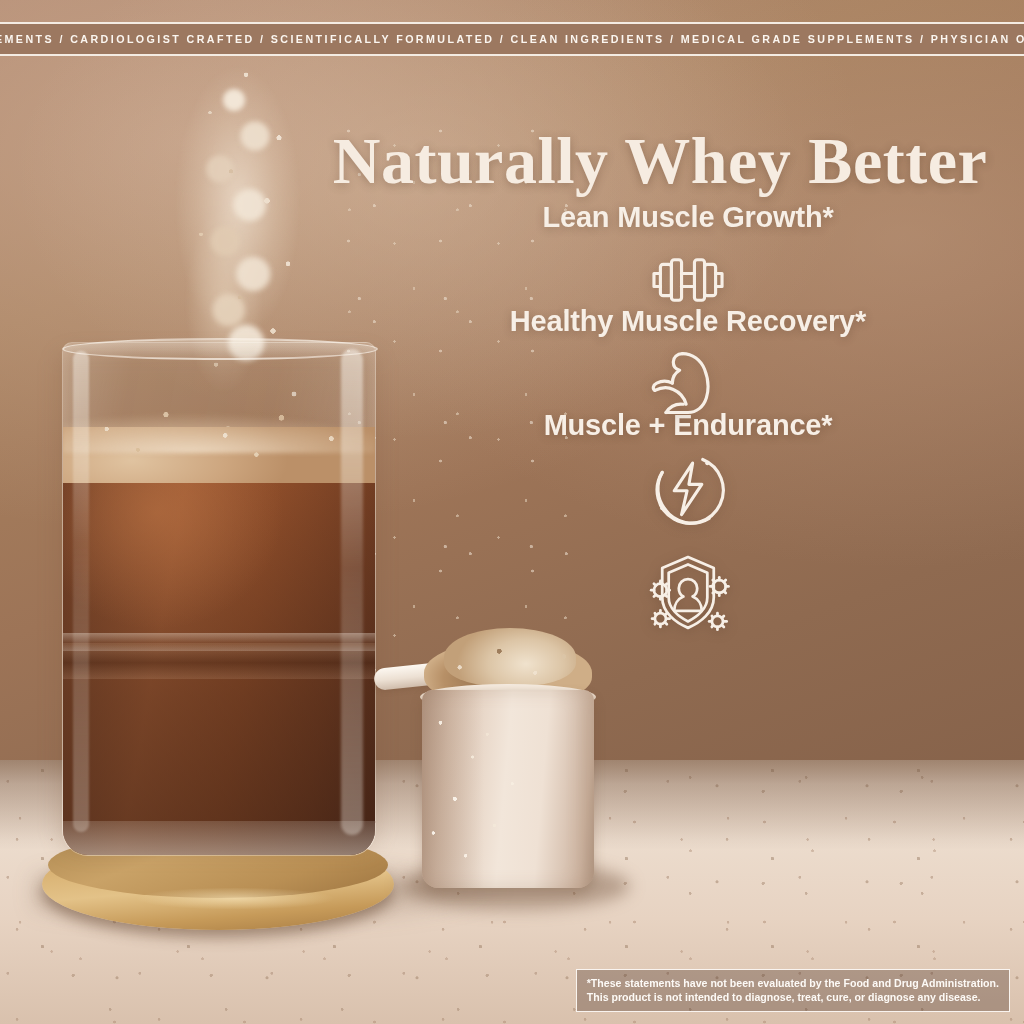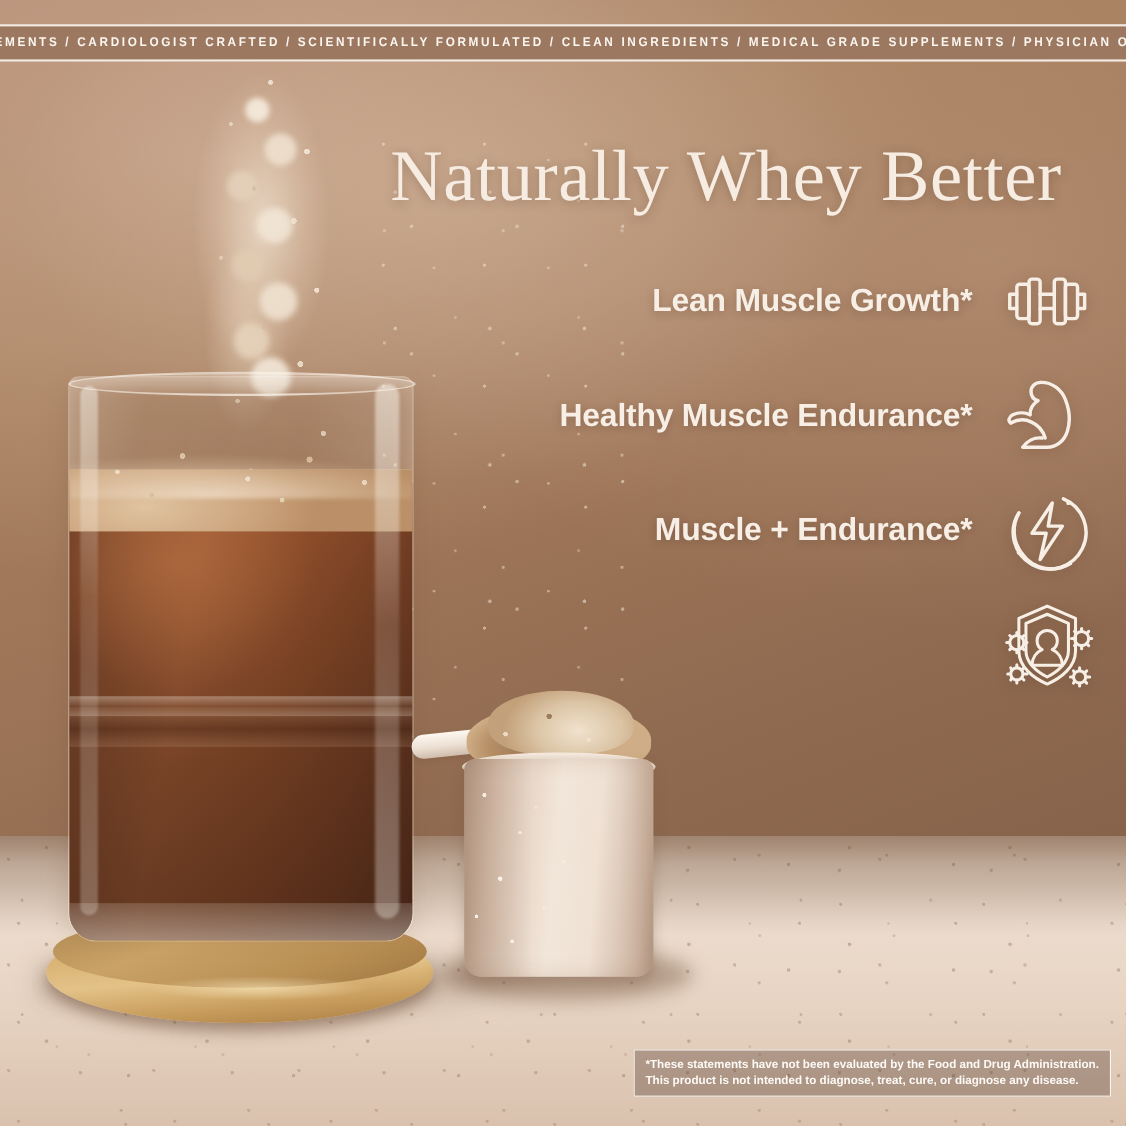"Naturally Whey Better" .headline { font-weight: 400 -> 700 }
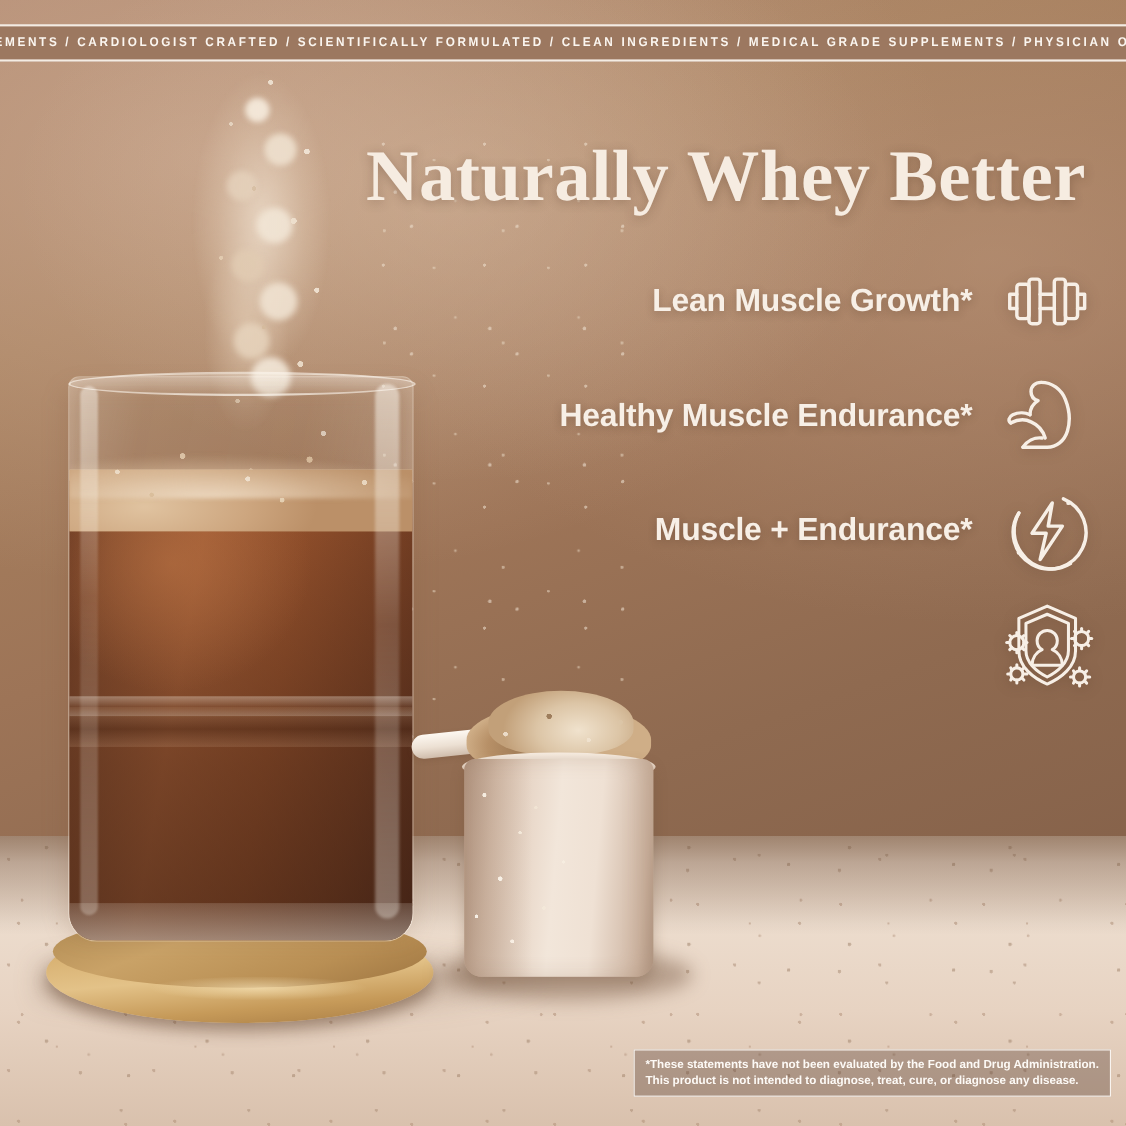"Lean Muscle Growth*" .brow { flex-direction: none -> column; gap: 22px -> none }
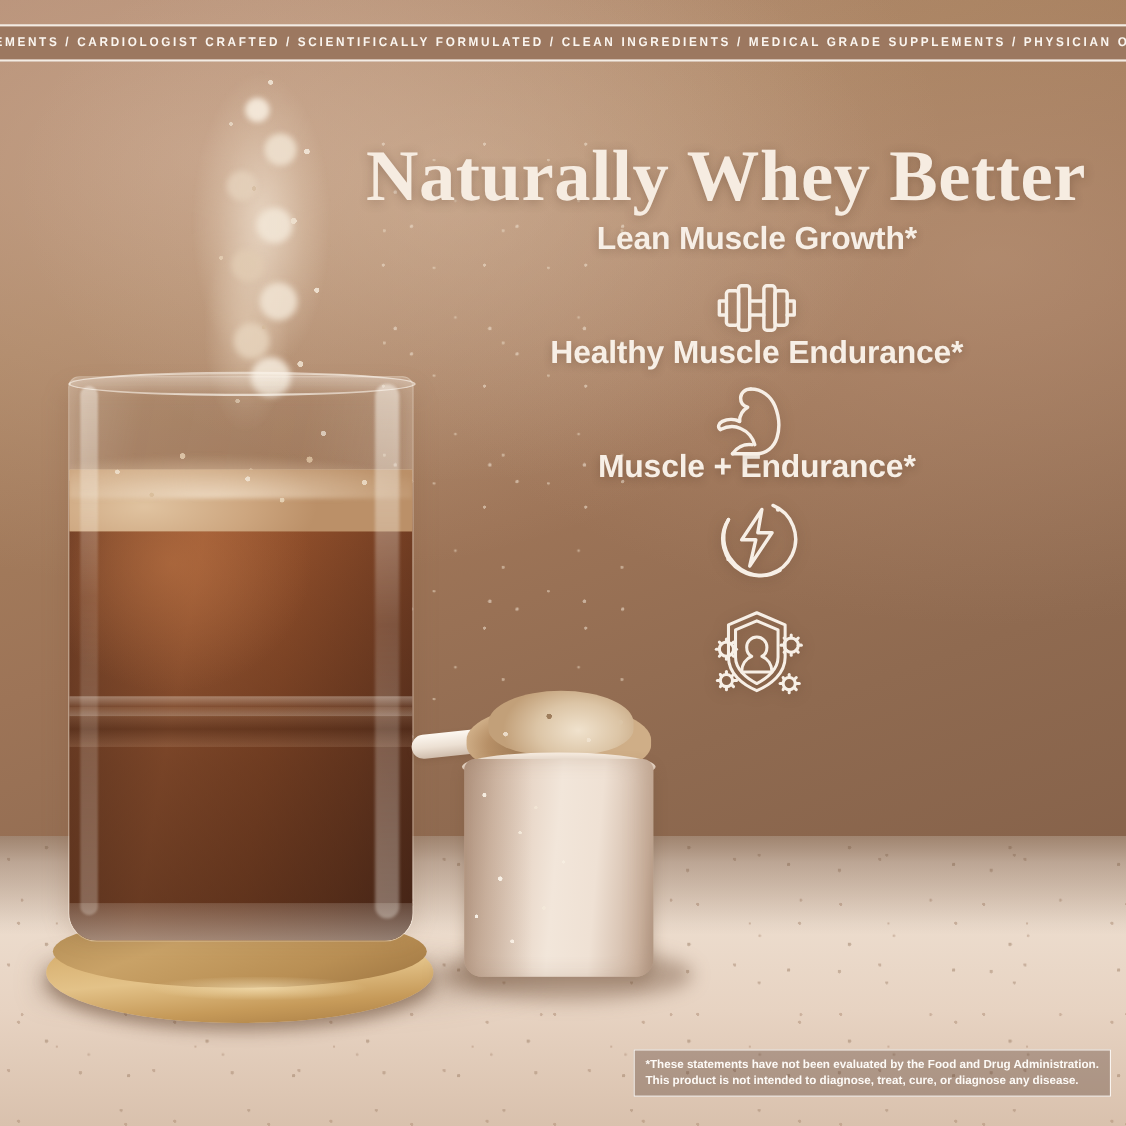"Healthy Muscle Endurance*" div.blabel { text: Endurance -> Recovery }
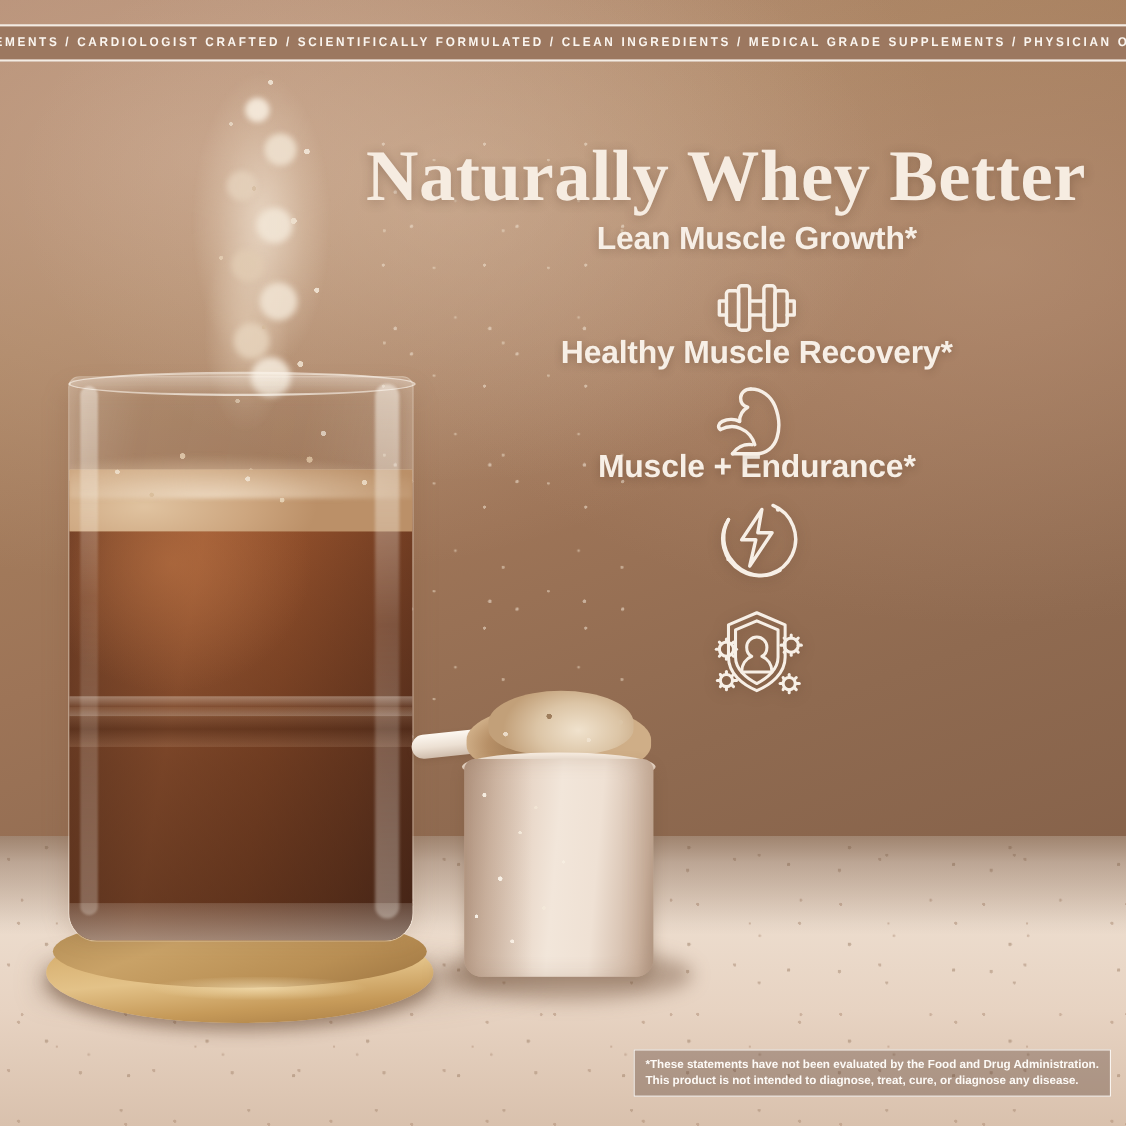"*These statements have not been" .disclaimer { bottom: 27px -> 12px }
